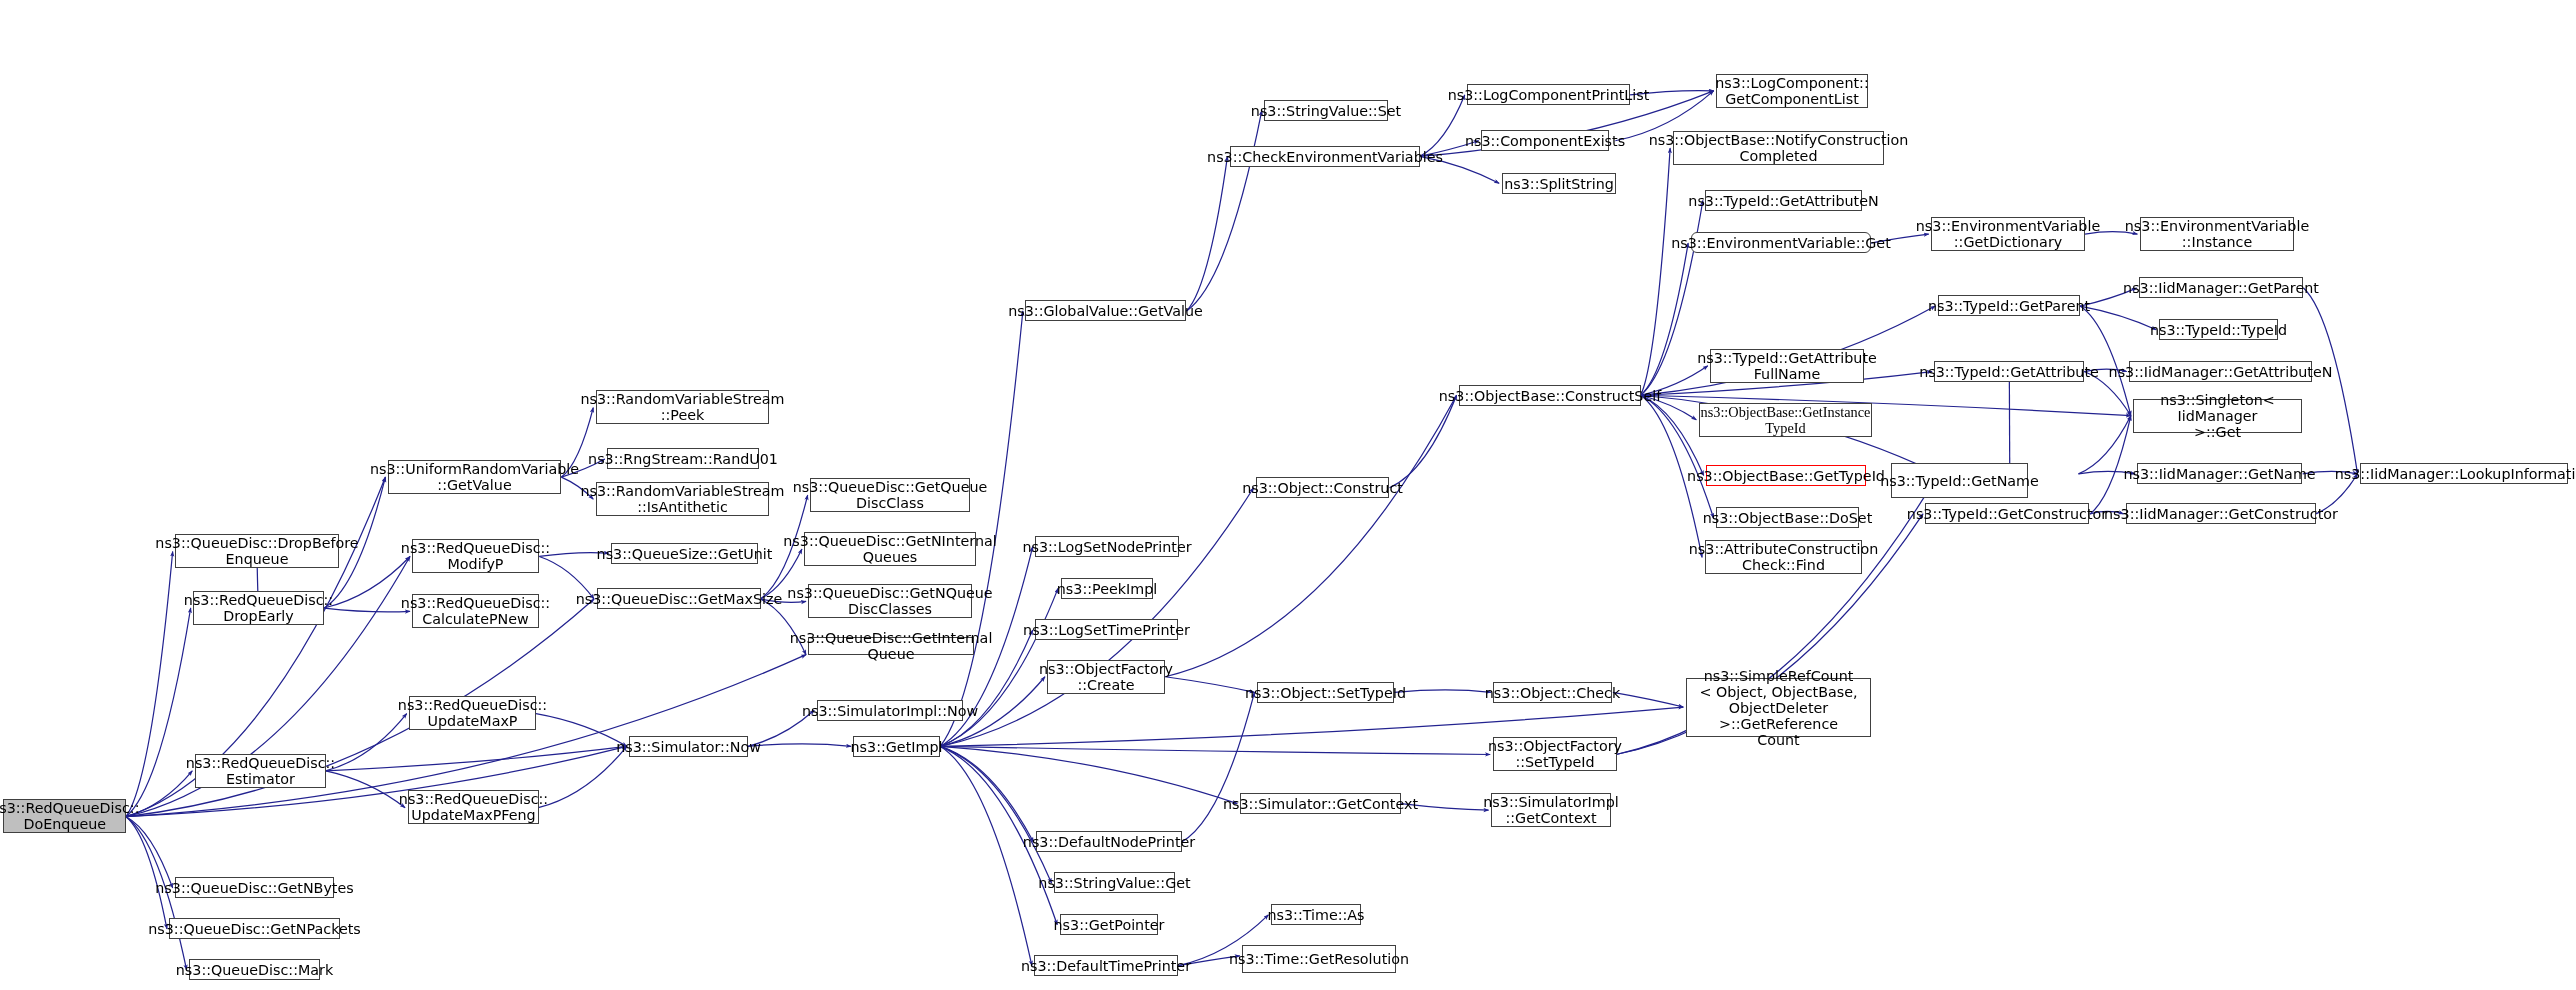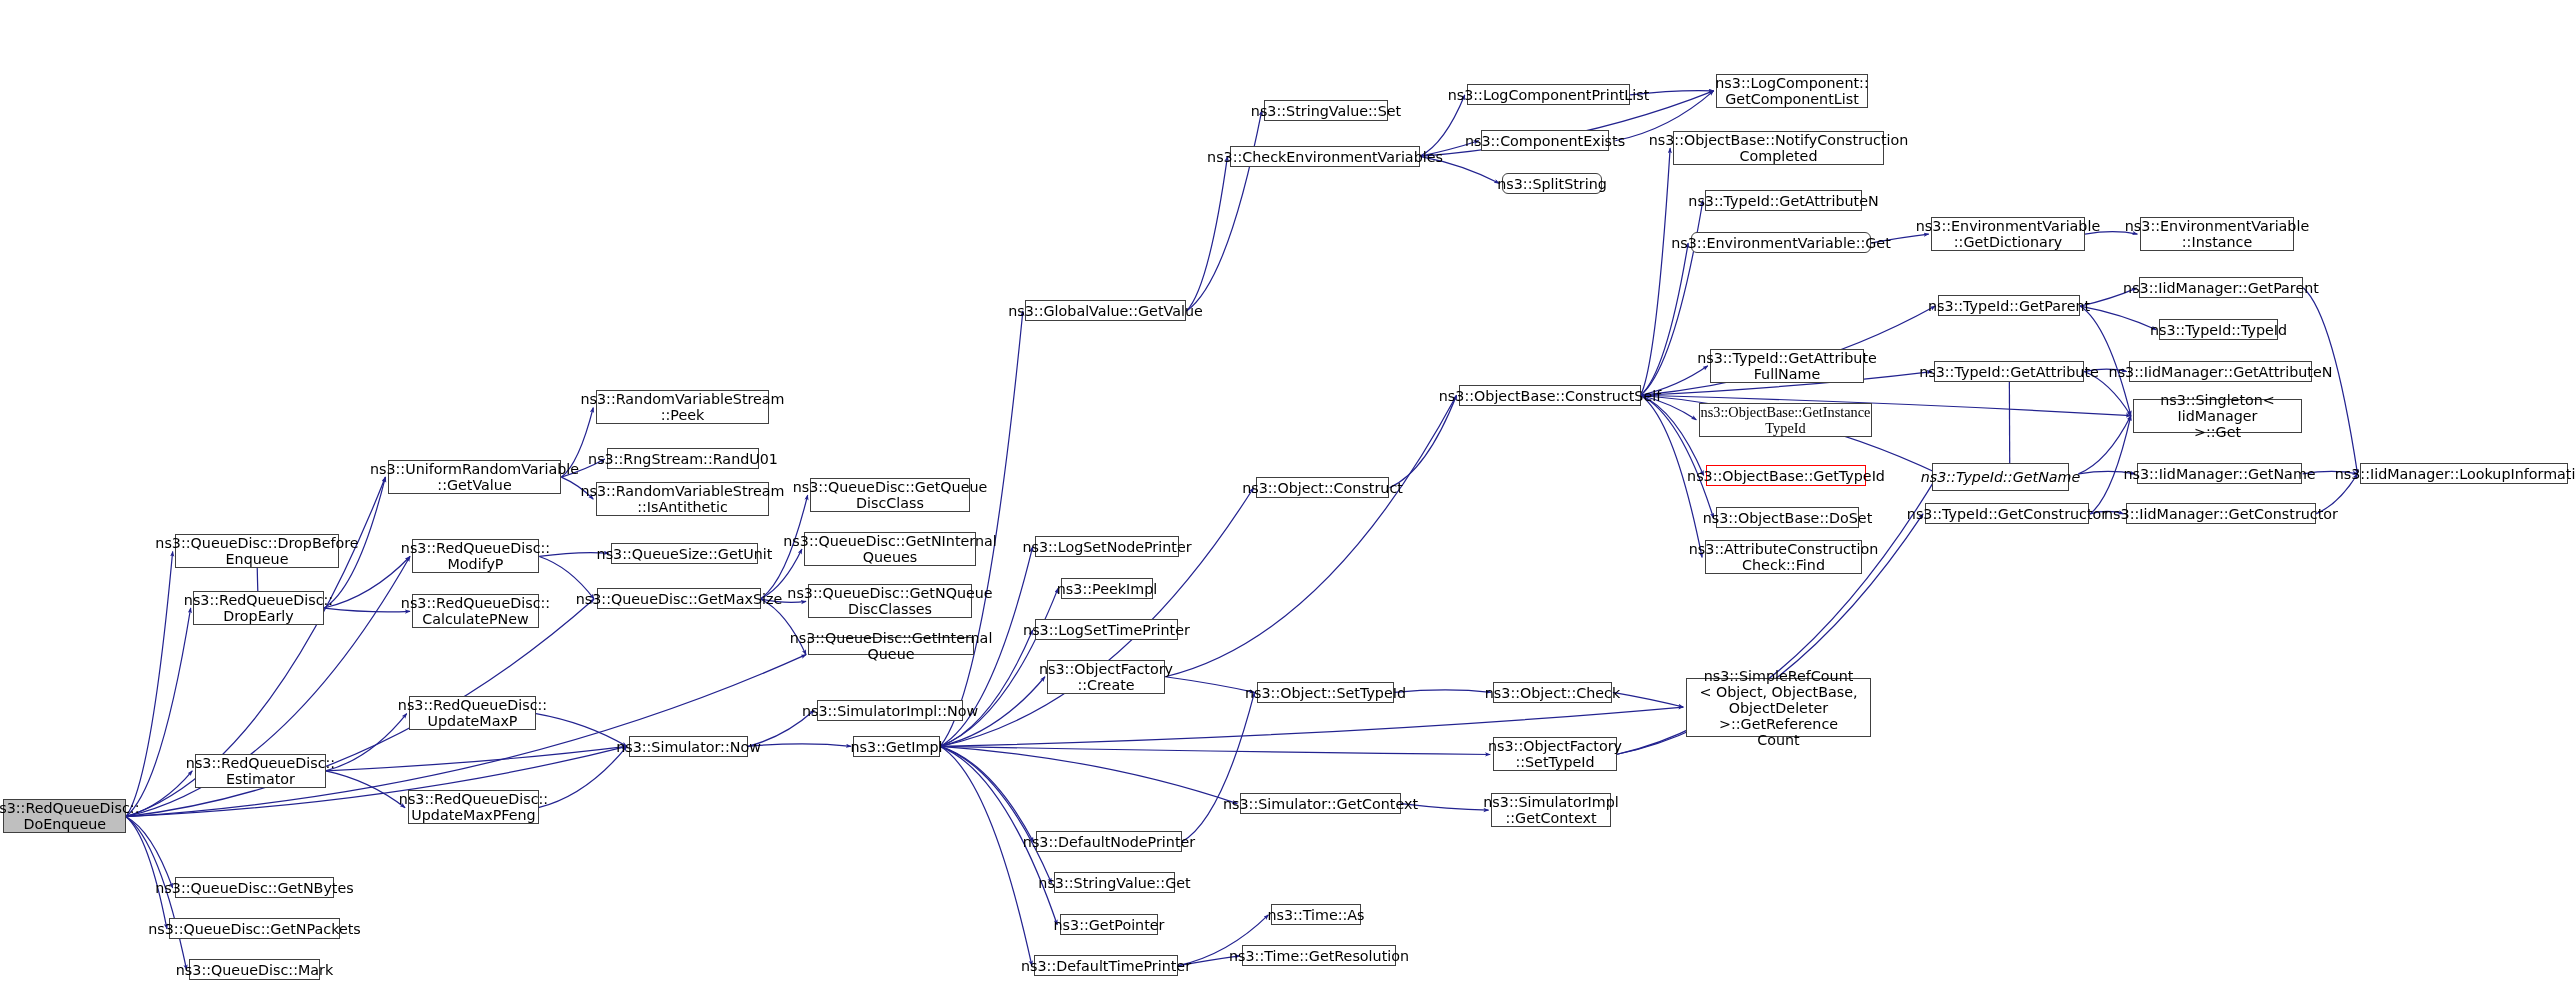"ns3::SplitString" div.node { border-radius: 6px -> none; width: 100px -> 114px }
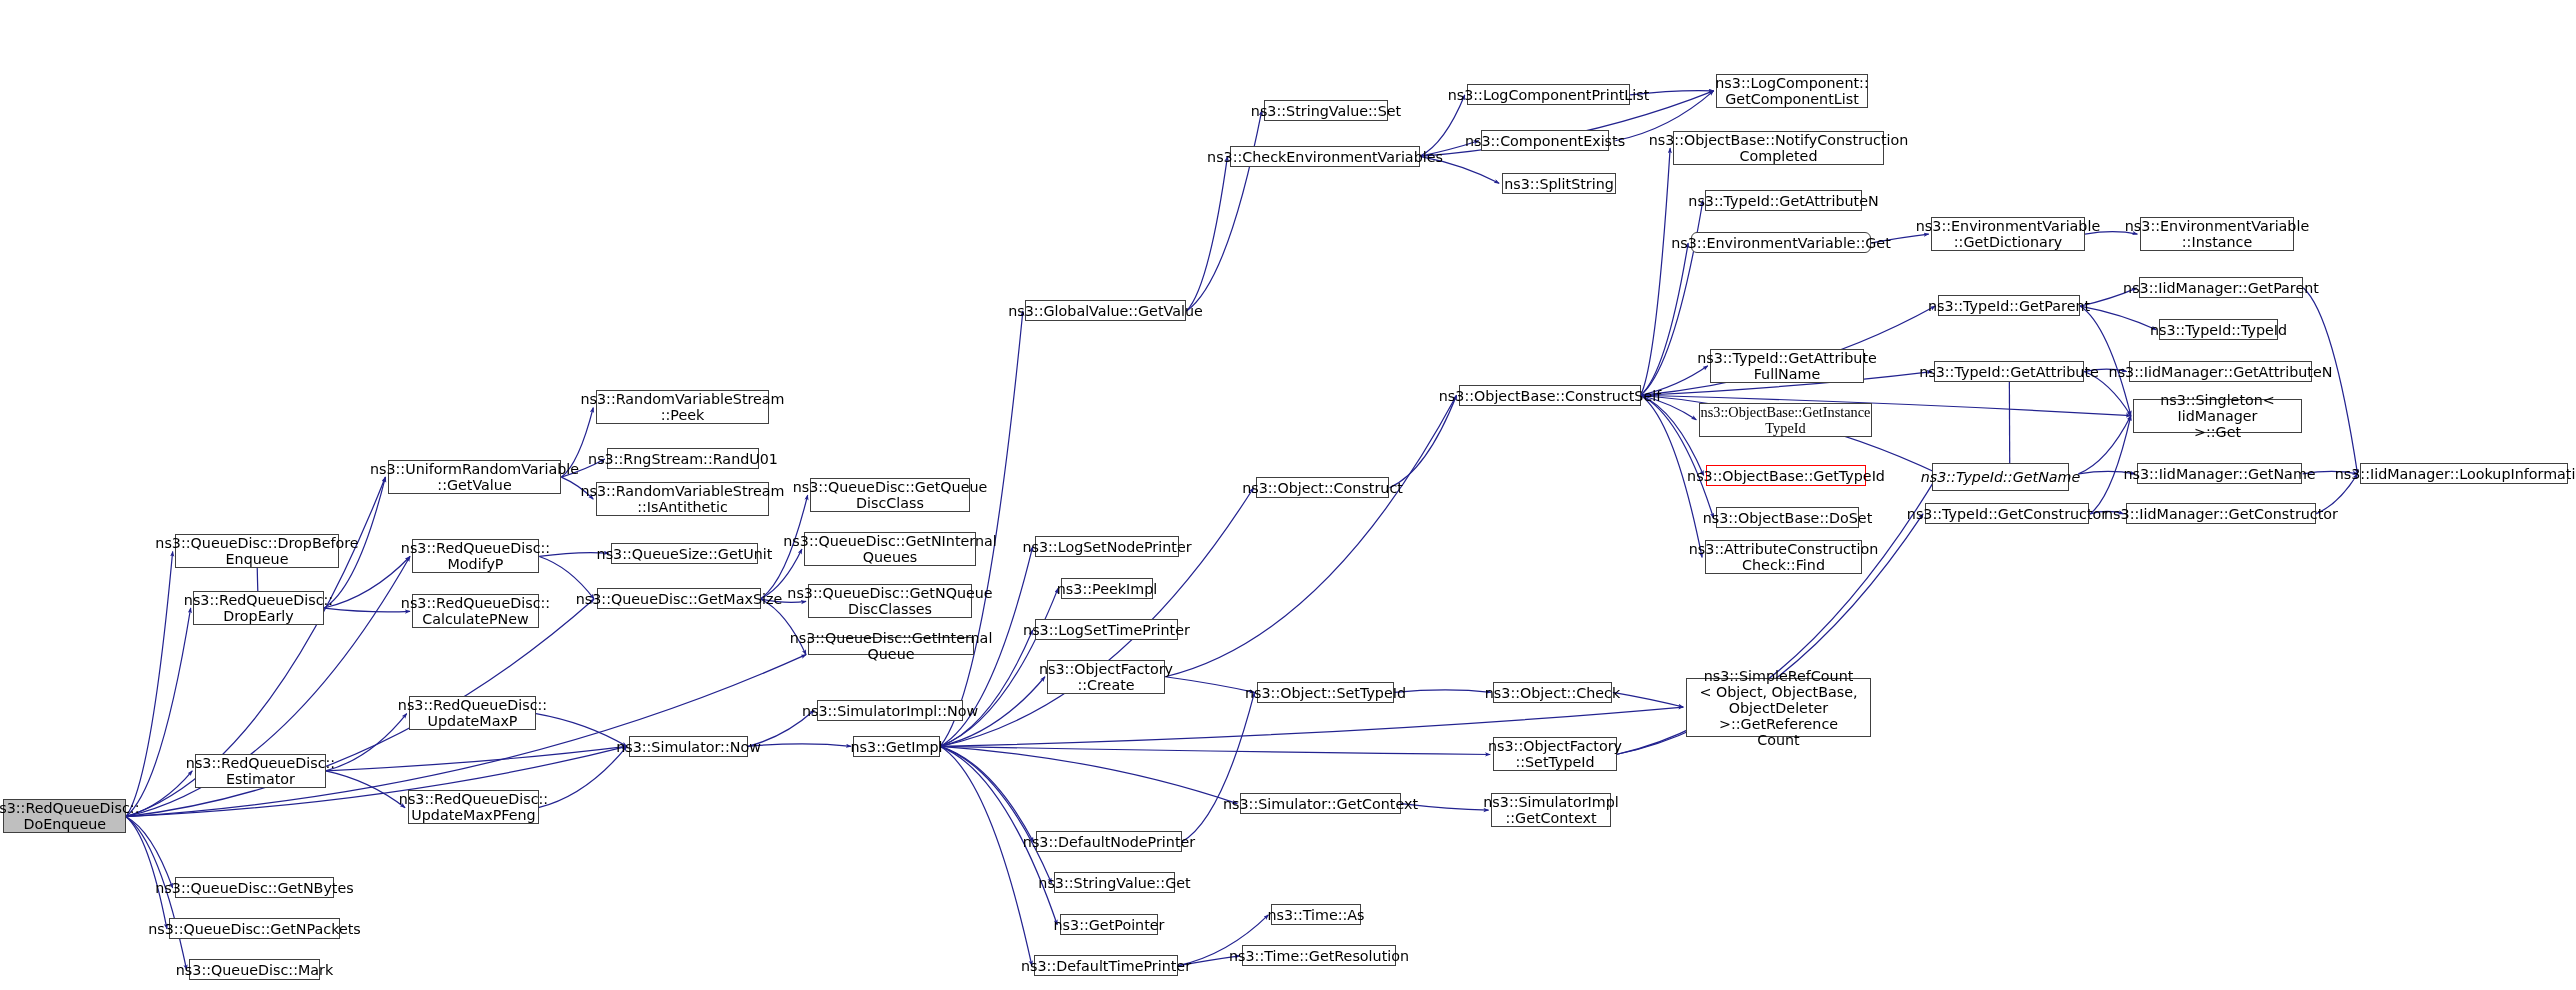"ns3::TypeId::GetName" div.node { font-style: italic -> none; height: 28px -> 35px; left: 1932px -> 1891px }
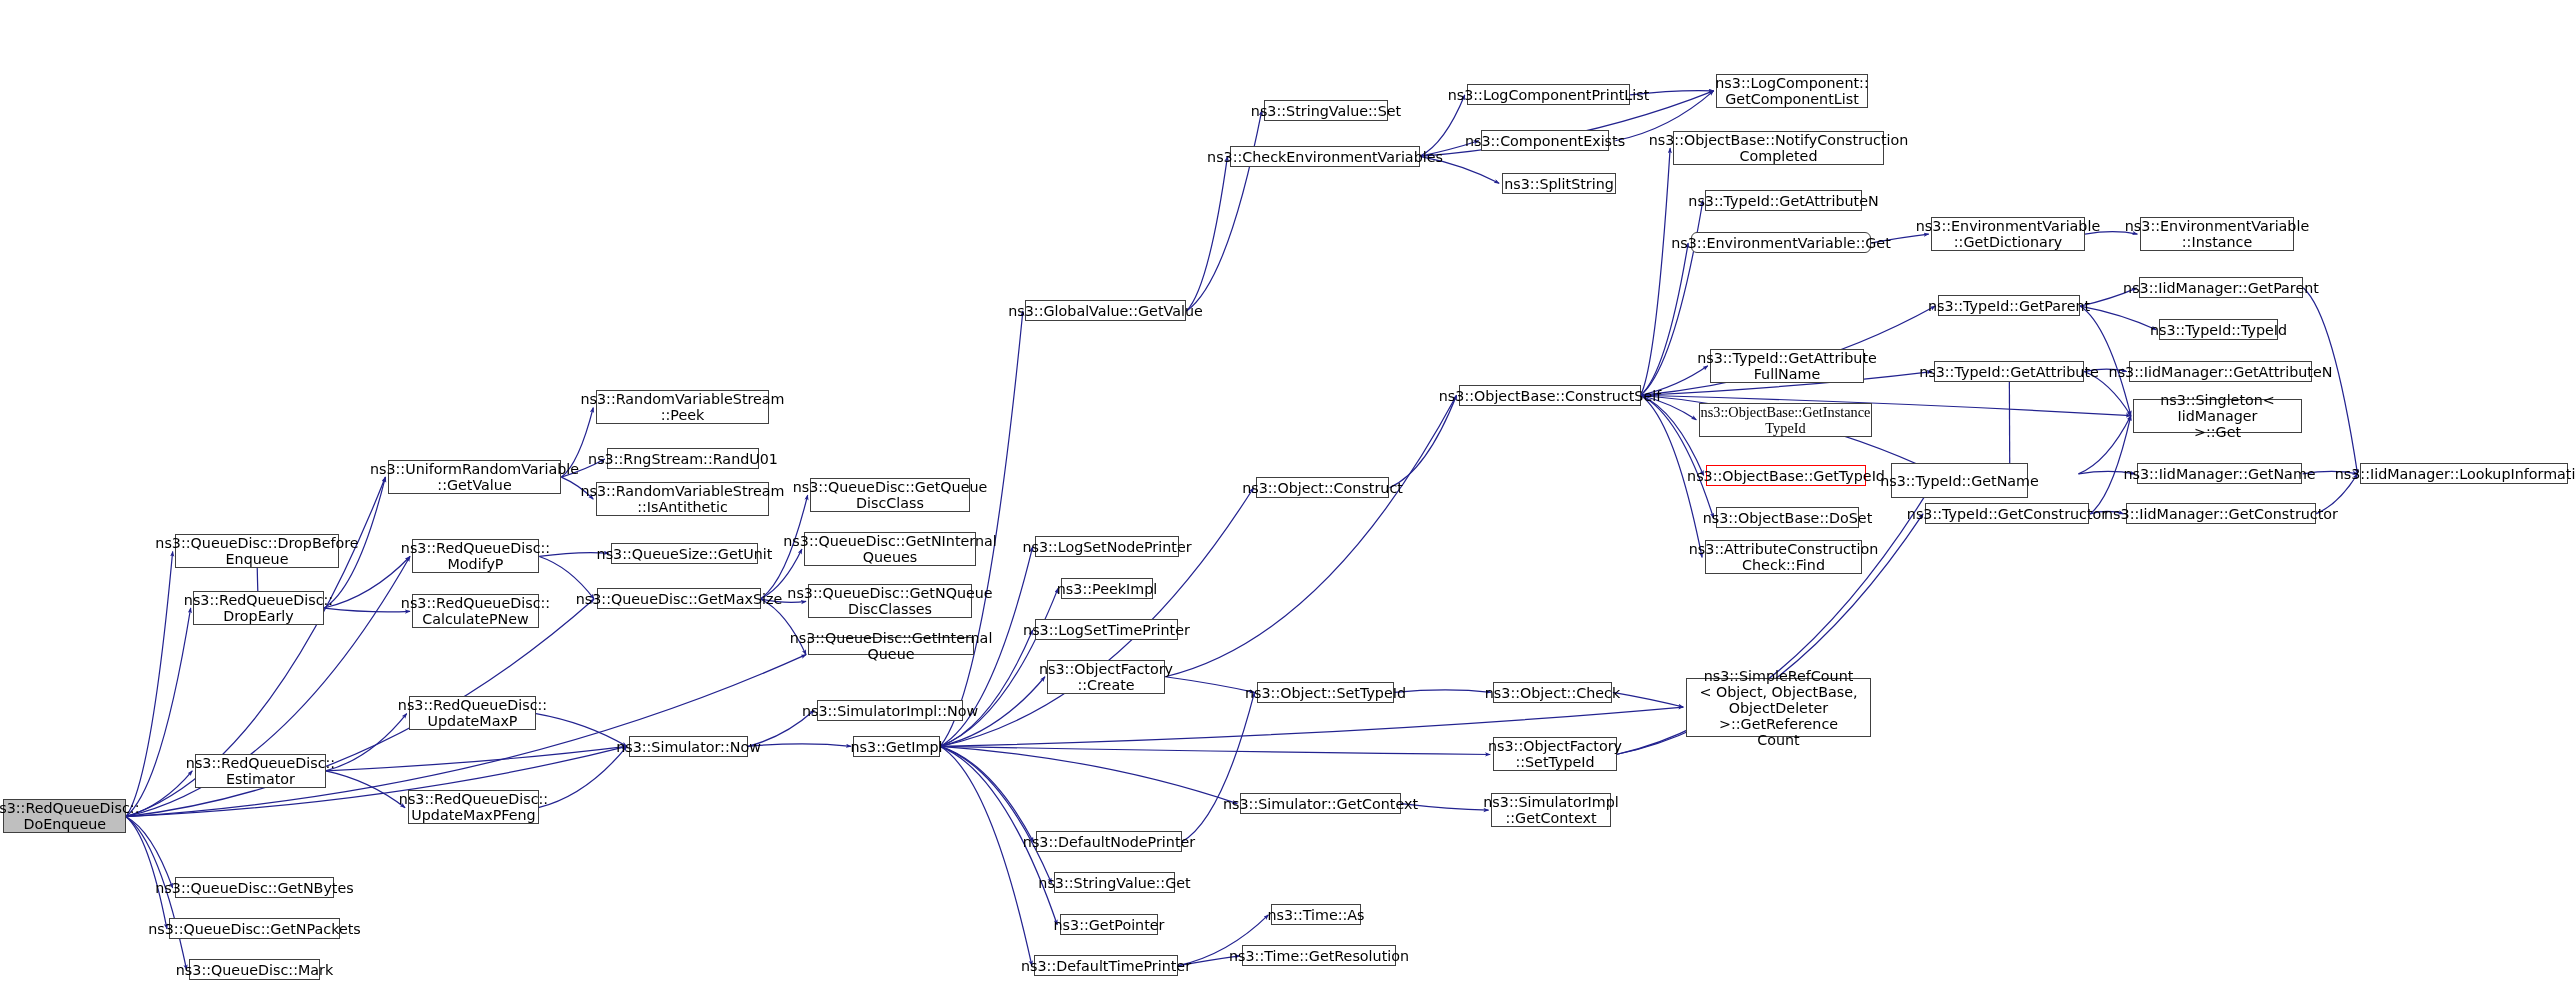"ns3::Time::GetResolution" div.node { height: 21px -> 28px }
